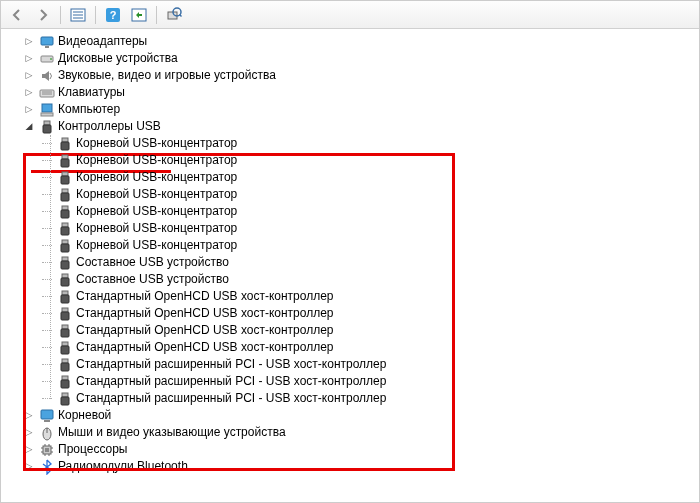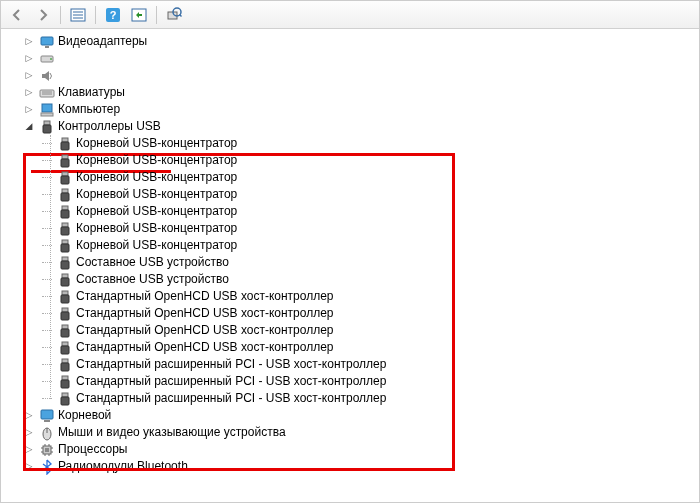"Дисковые устройства" span.label { html: none -> <span>Дисковые устройства</span> }
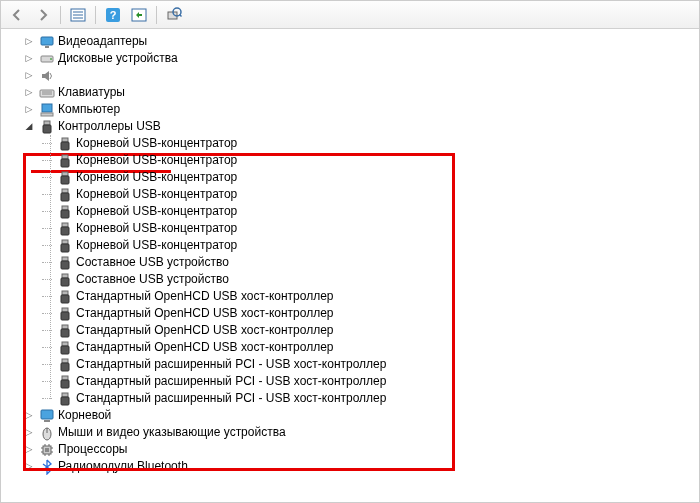"Звуковые, видео и игровые устройства" span.label { html: none -> <span>Звуковые, видео и игровые устройства</span> }
